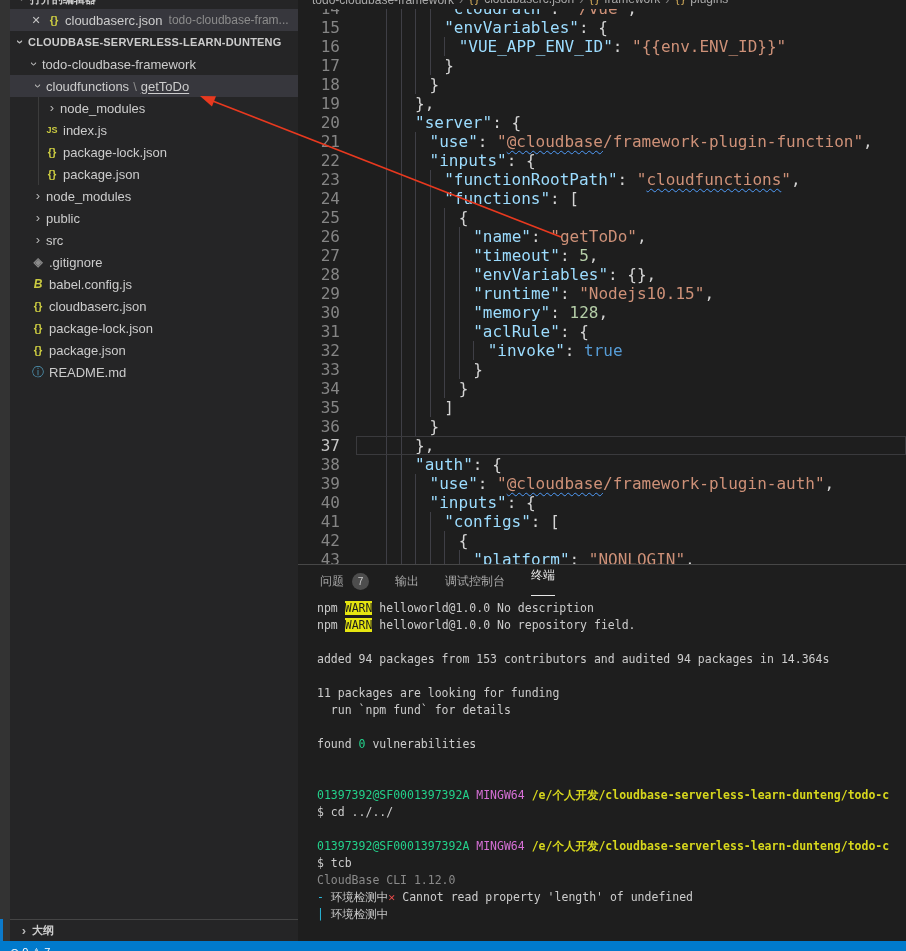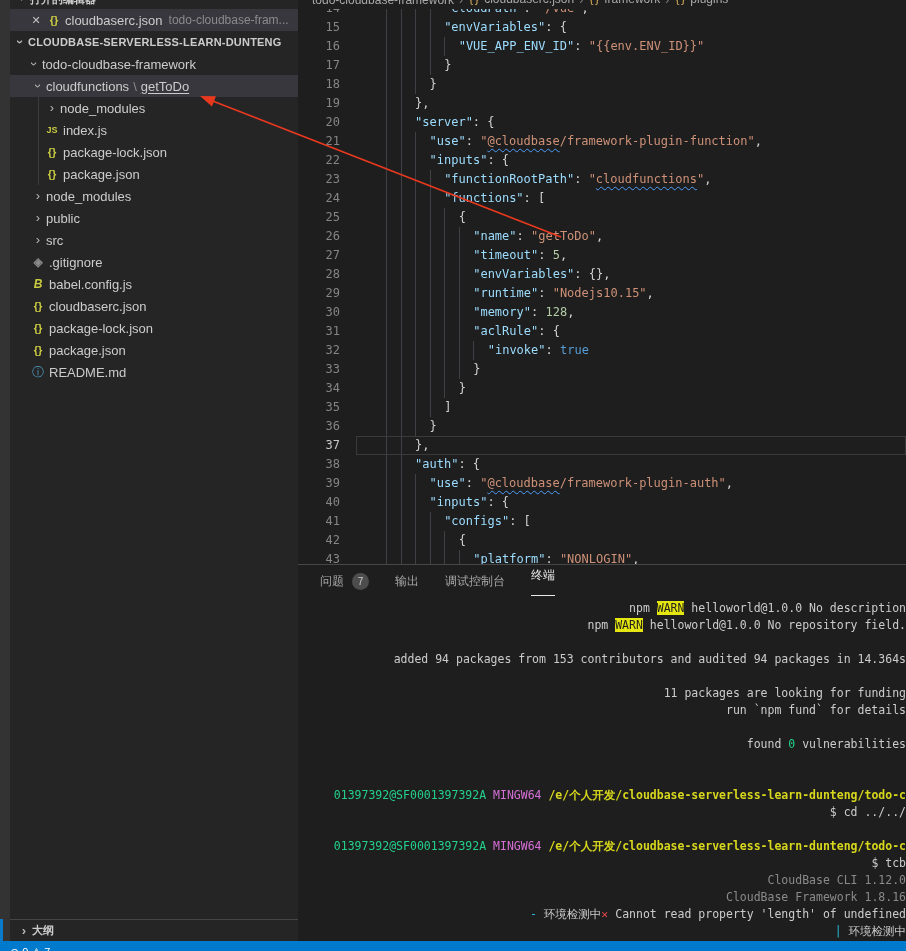"15" .code { font-size: 12px -> 16px }
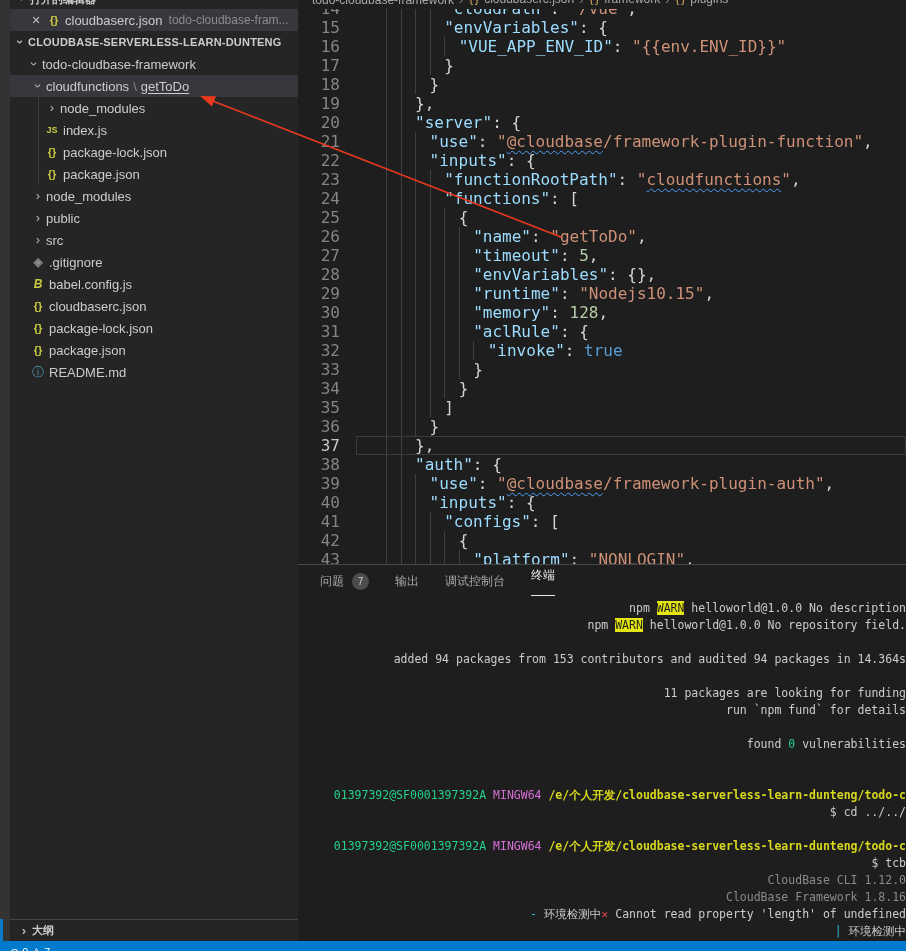"npm WARN helloworld@1.0.0 No description" .terminal { text-align: right -> none }
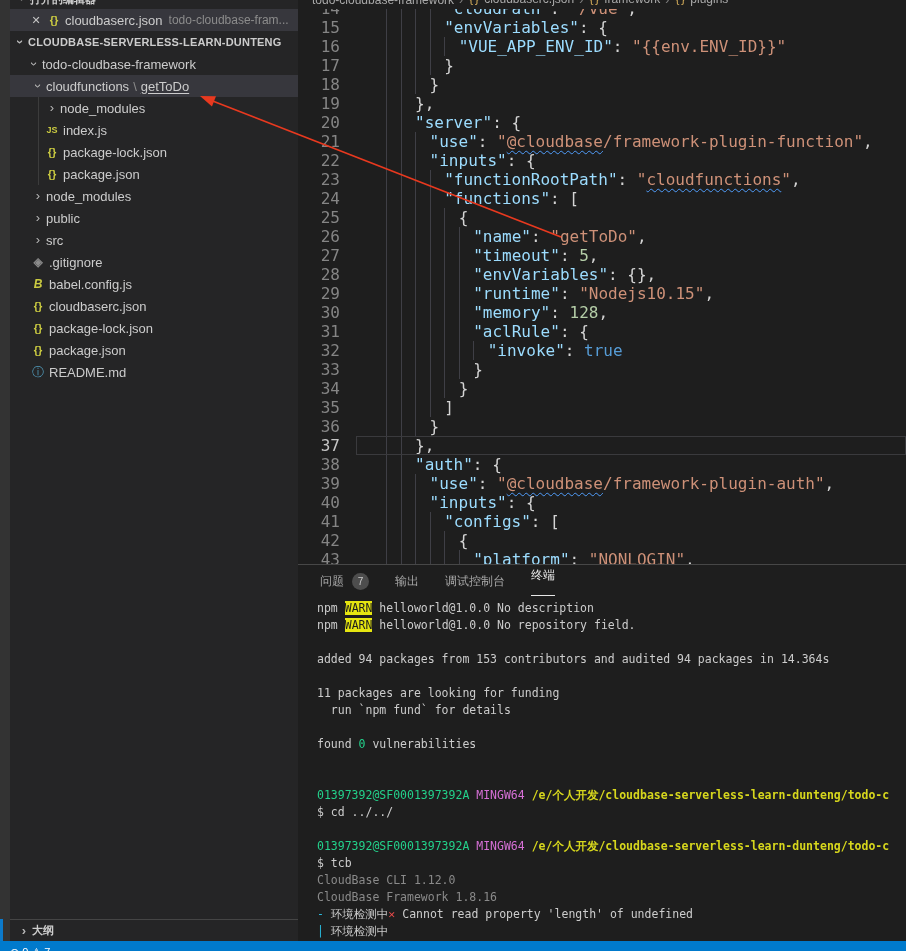"CloudBase Framework 1.8.16" div.tl { html: <div><span>CloudBase Framework 1.8.16</span></div> -> none }
